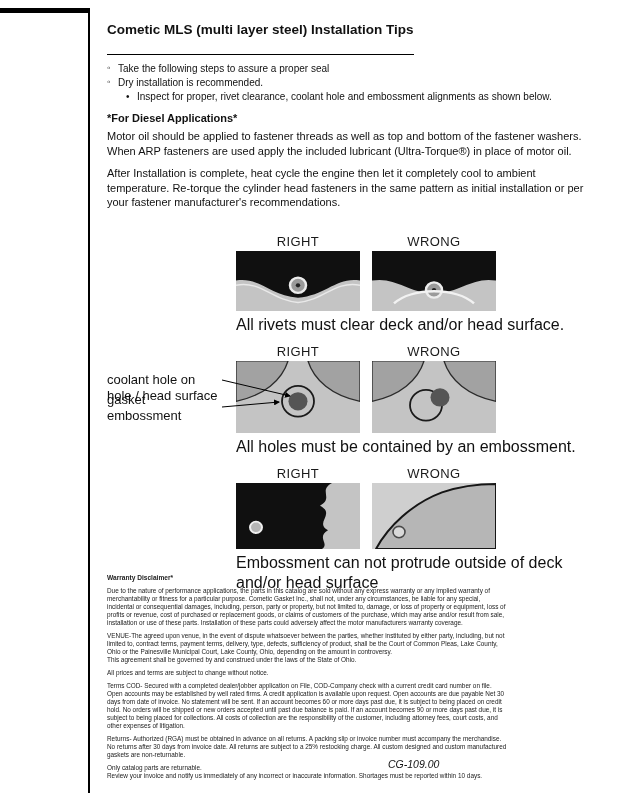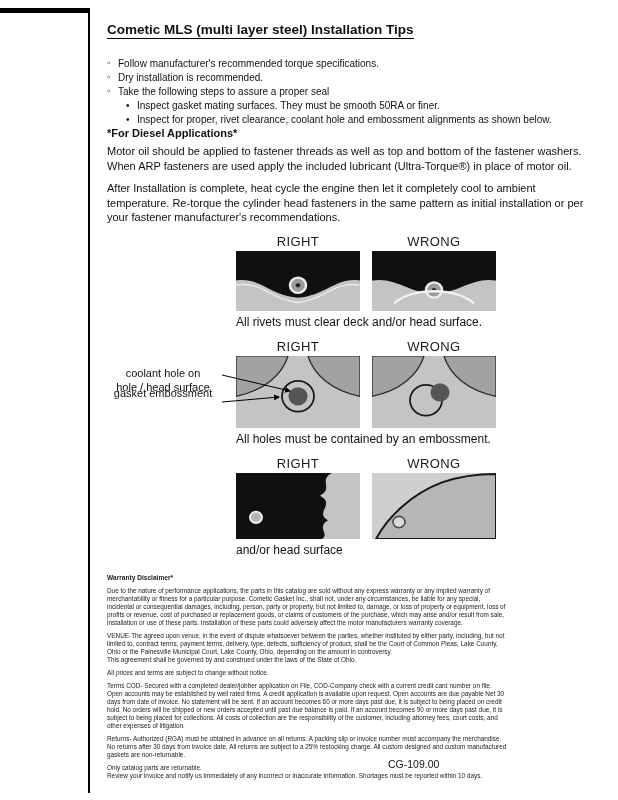"Cometic MLS (multi layer steel)" .title { margin-bottom: 18px -> 7px; padding-bottom: 1px -> 17px }
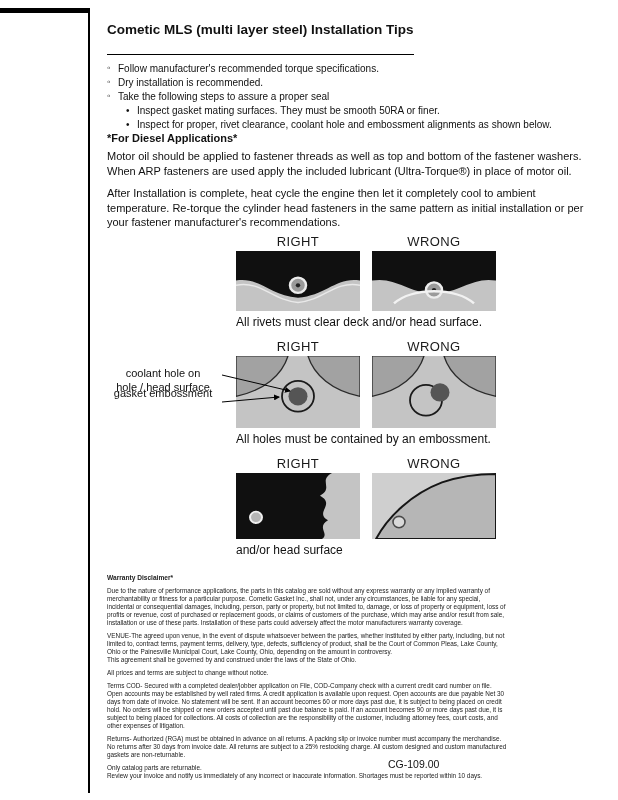"Follow manufacturer's recommended torque" li { html: <li>Follow manufacturer's recommended torque specifications.</li> -> none }
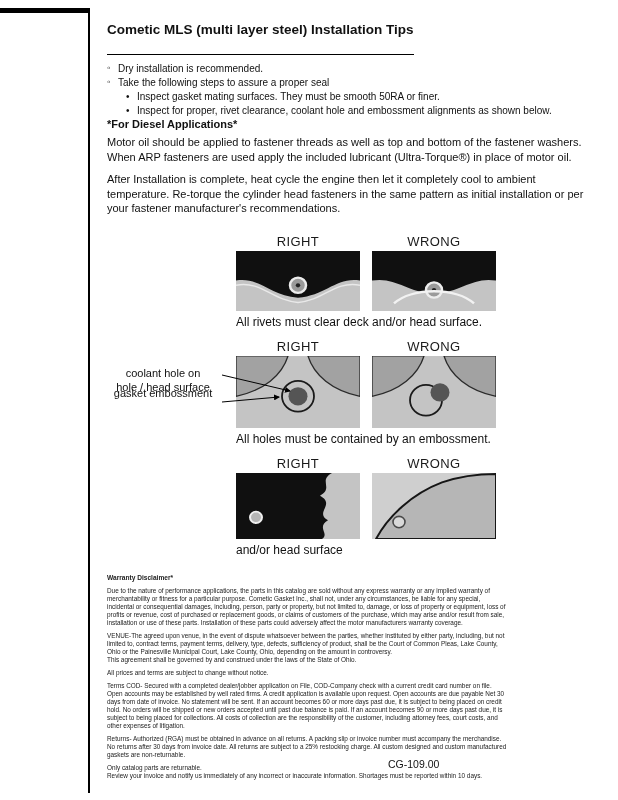"Dry installation is recommended." li { order: before "Take the following steps to" -> after "Take the following steps to" }
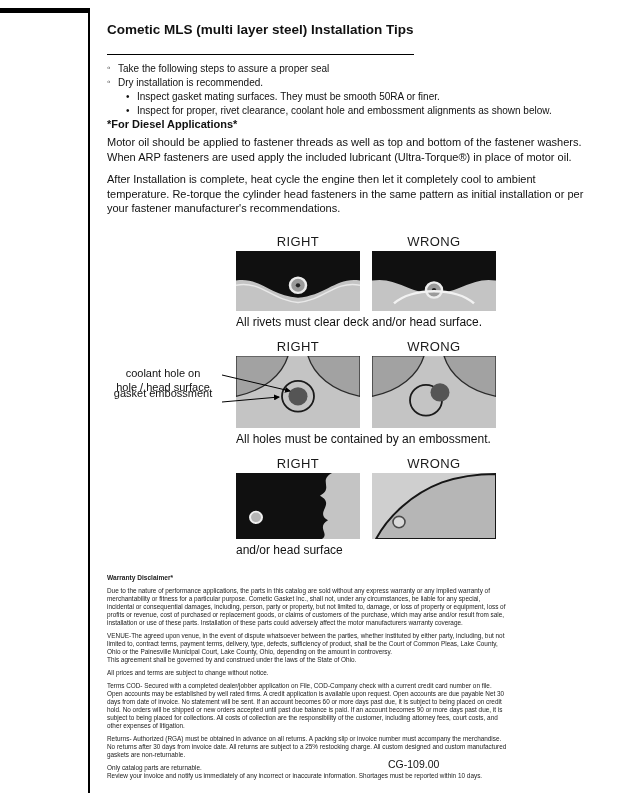"Inspect gasket mating surfaces. They" li { html: <li>Inspect gasket mating surfaces. They must be smooth 50RA or finer.</li> -> none }
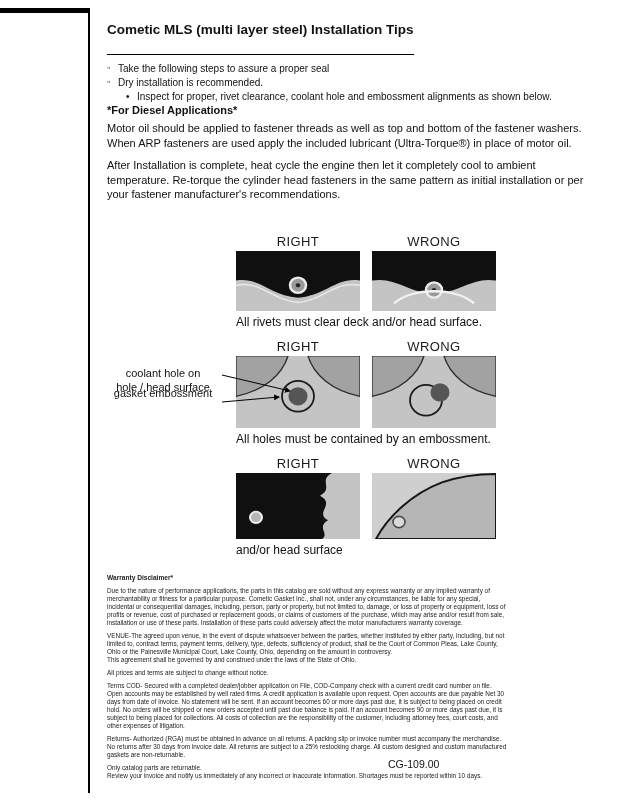"*For Diesel Applications*" .diesel-heading { margin: 0 0 5px -> 8px 0 5px }
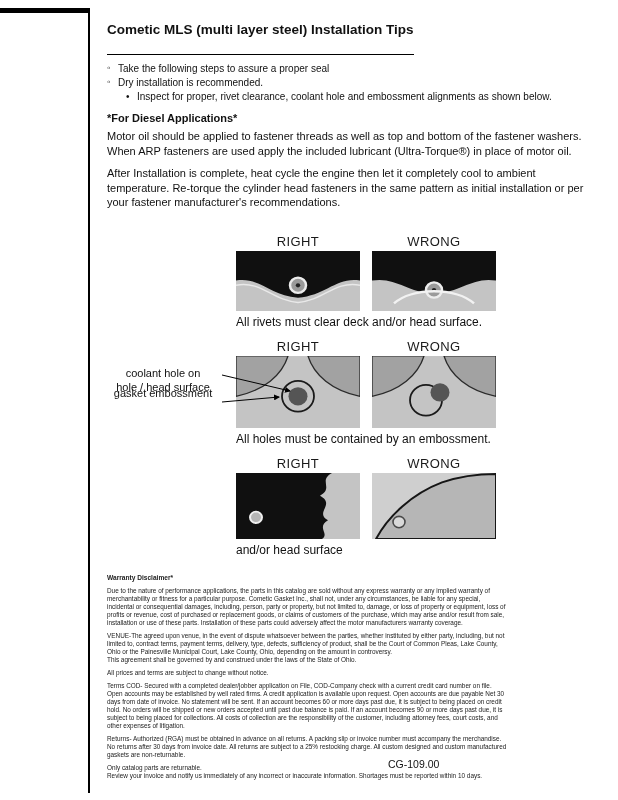"All rivets must clear deck" .dcaption { font-size: 12px -> 16px }
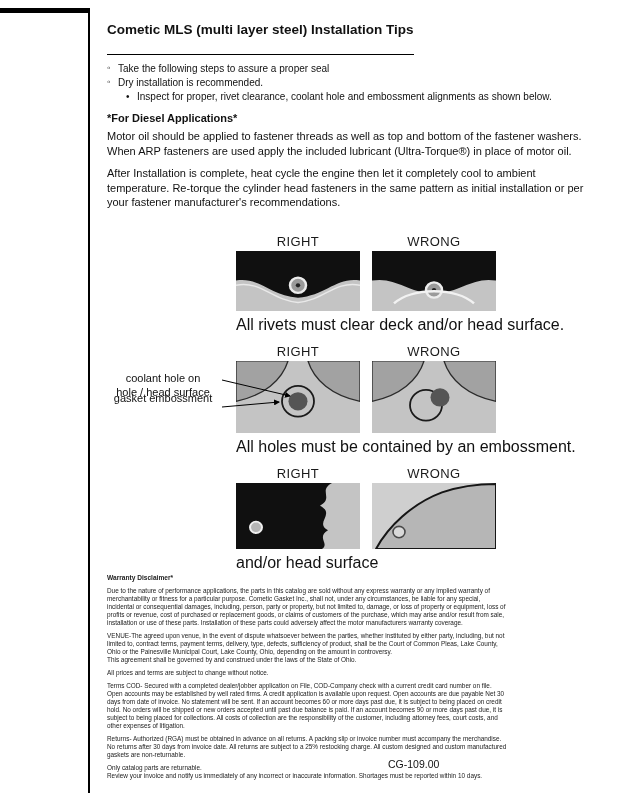"coolant hole on" .leader { font-size: 11px -> 13px; text-align: center -> left }
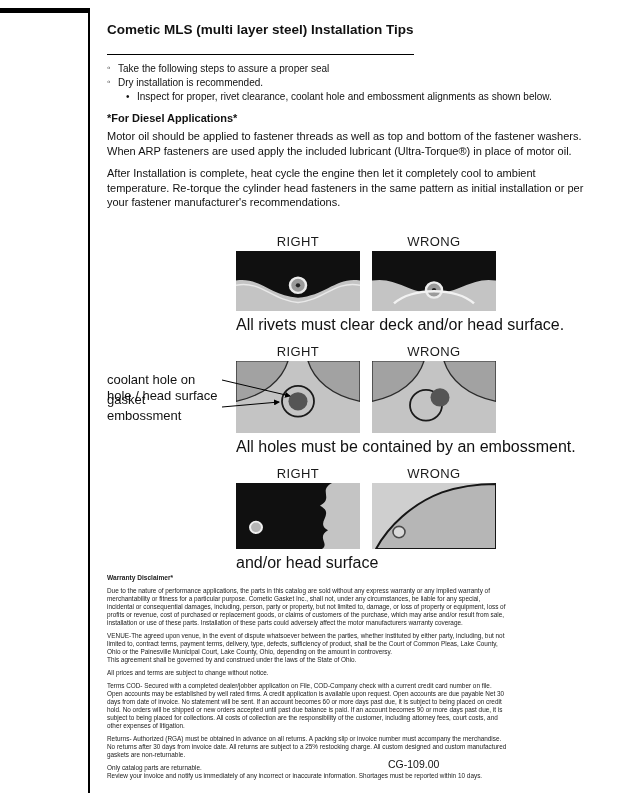"Embossment can not protrude outside" div { html: none -> <div>Embossment can not protrude outside of deck</div> }
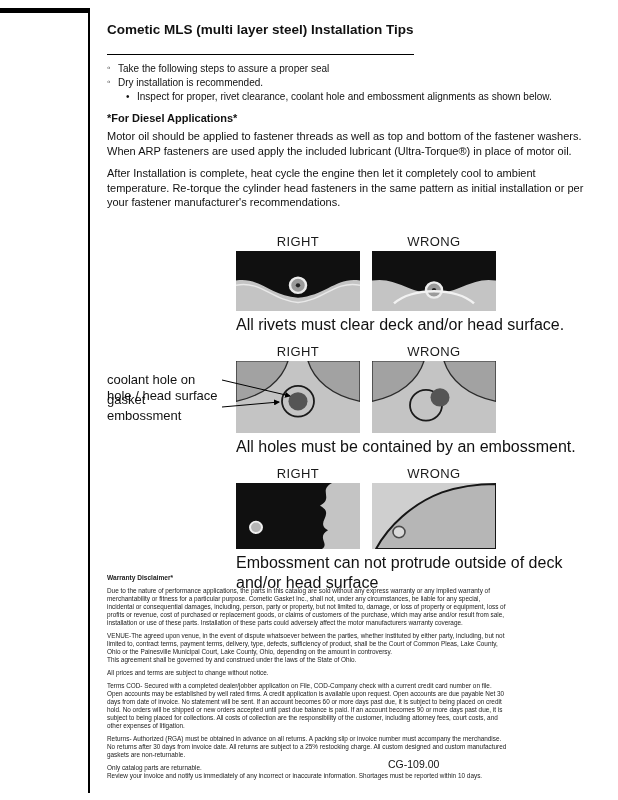"CG-109.00" .footer { font-style: none -> italic }
